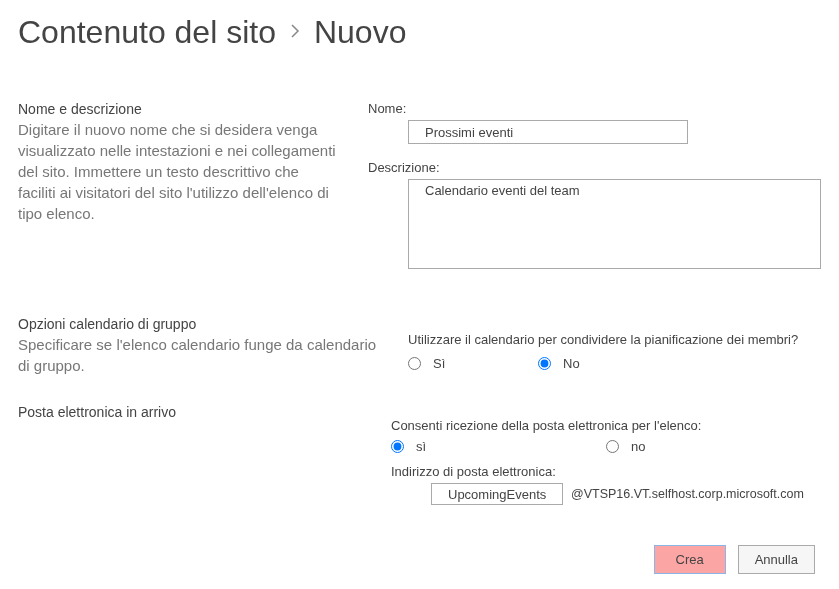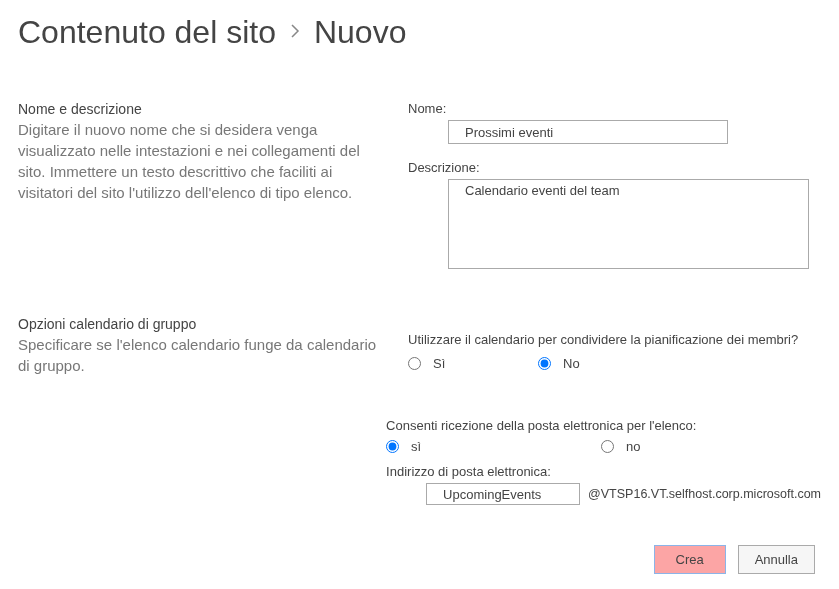"Calendario eventi del team" .desc-textarea { width: 361px -> 413px }
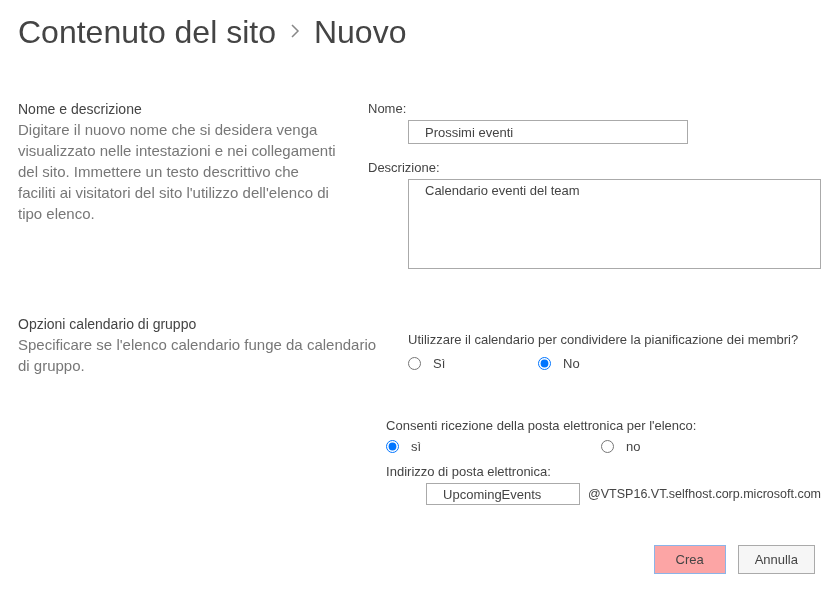"Posta elettronica in arrivo" div.section-title { html: none -> <div>Posta elettronica in arrivo</div> }
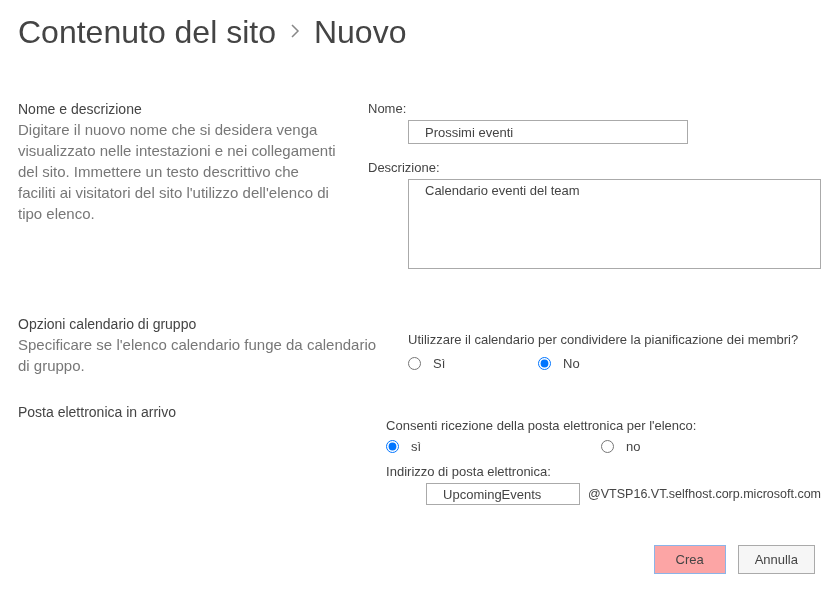"UpcomingEvents" .email-input { width: 154px -> 132px }
